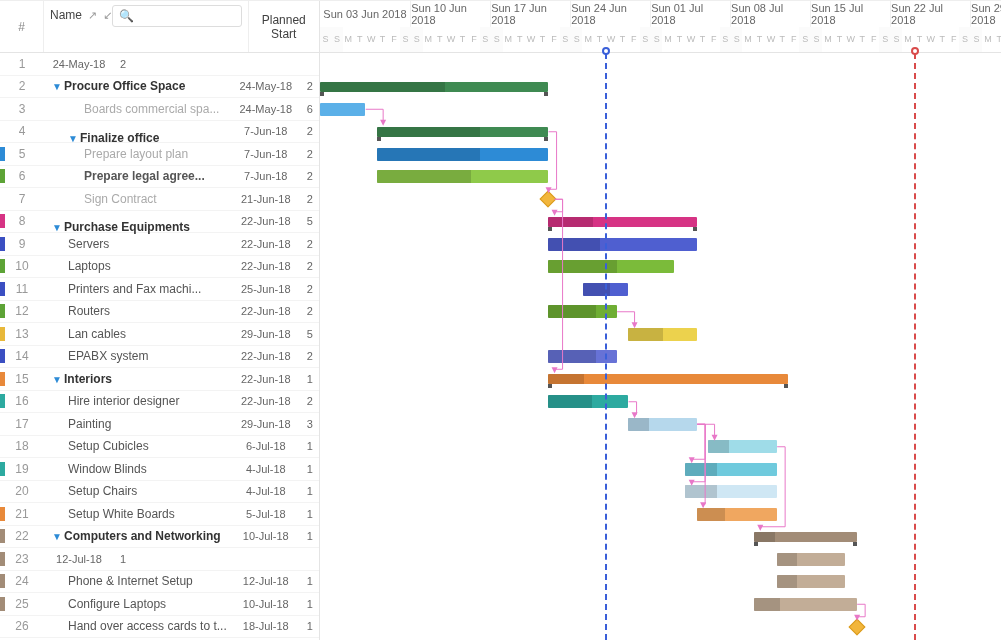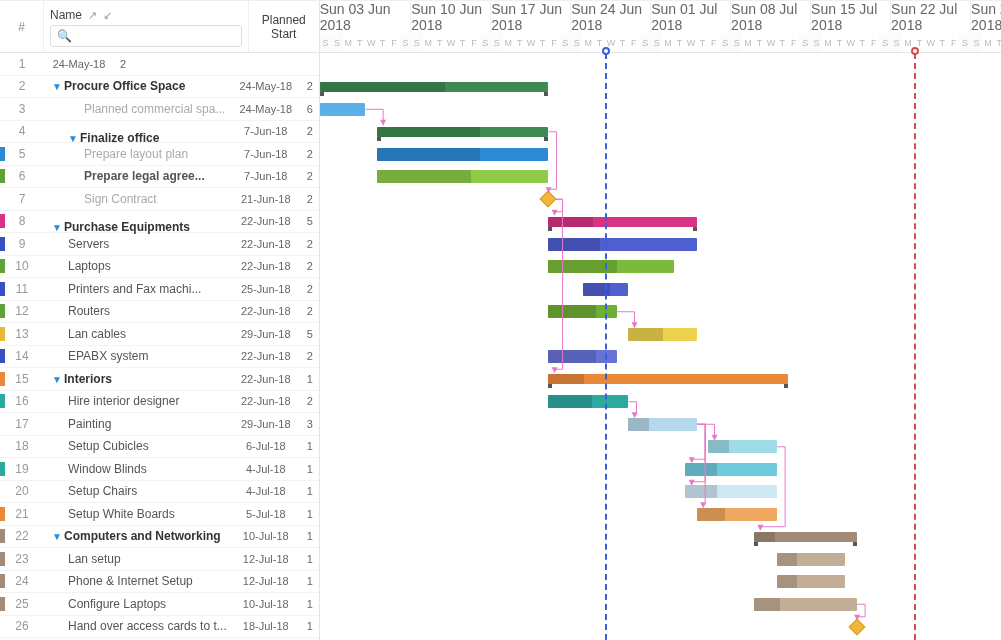"Name" .lh-name { flex-direction: column -> row }
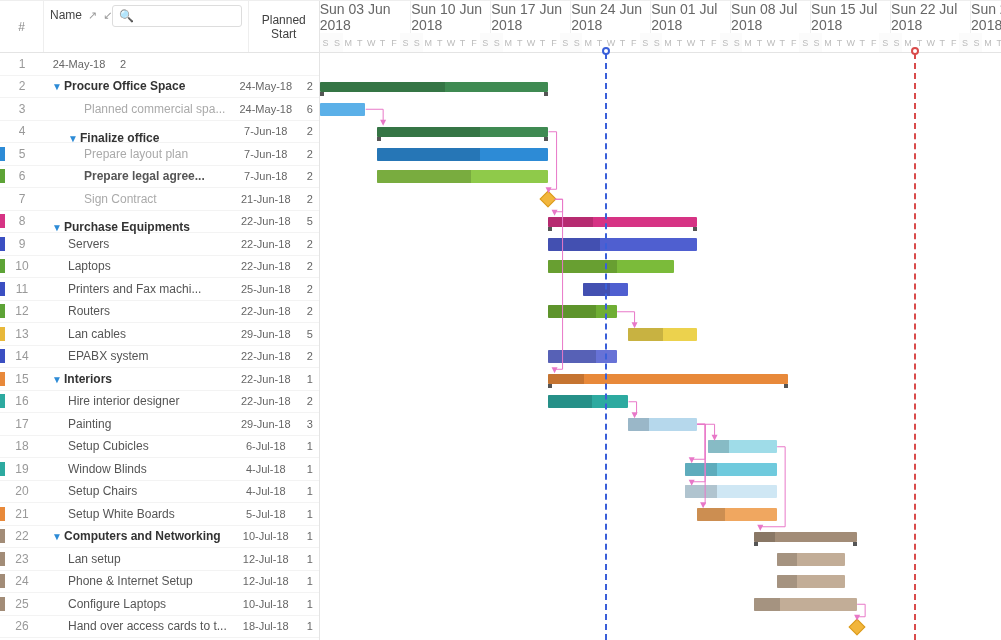"Sun 03 Jun 2018" .wk { font-size: 14px -> 11px }
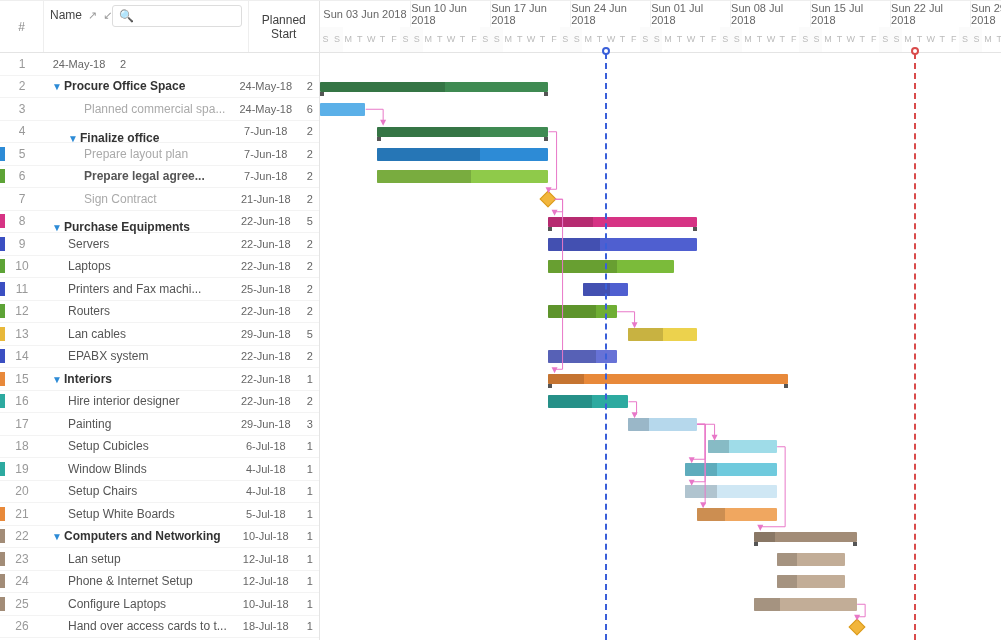"Planned commercial spa..." span { text: Planned -> Boards }
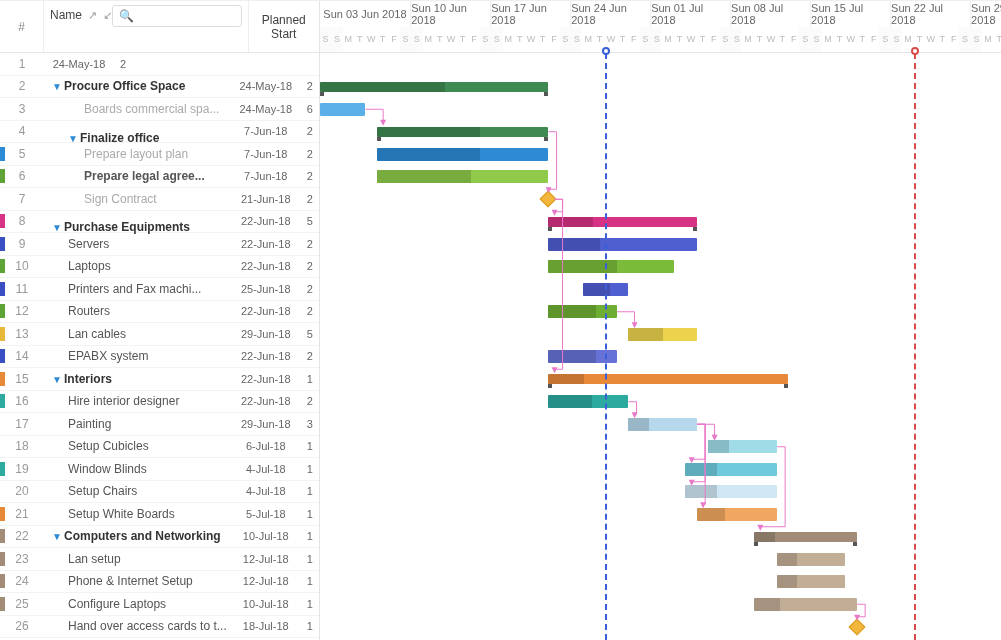"Lan setup" div.name { html: <div><span>Lan setup</span></div> -> none }
